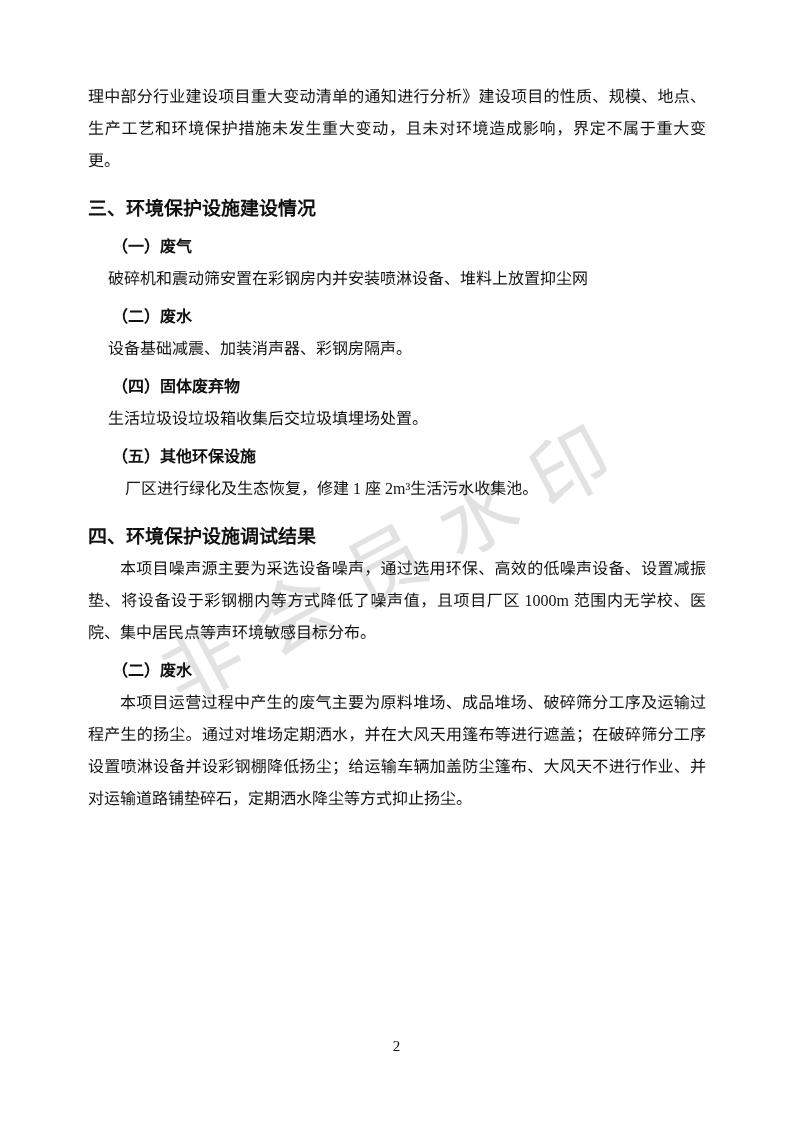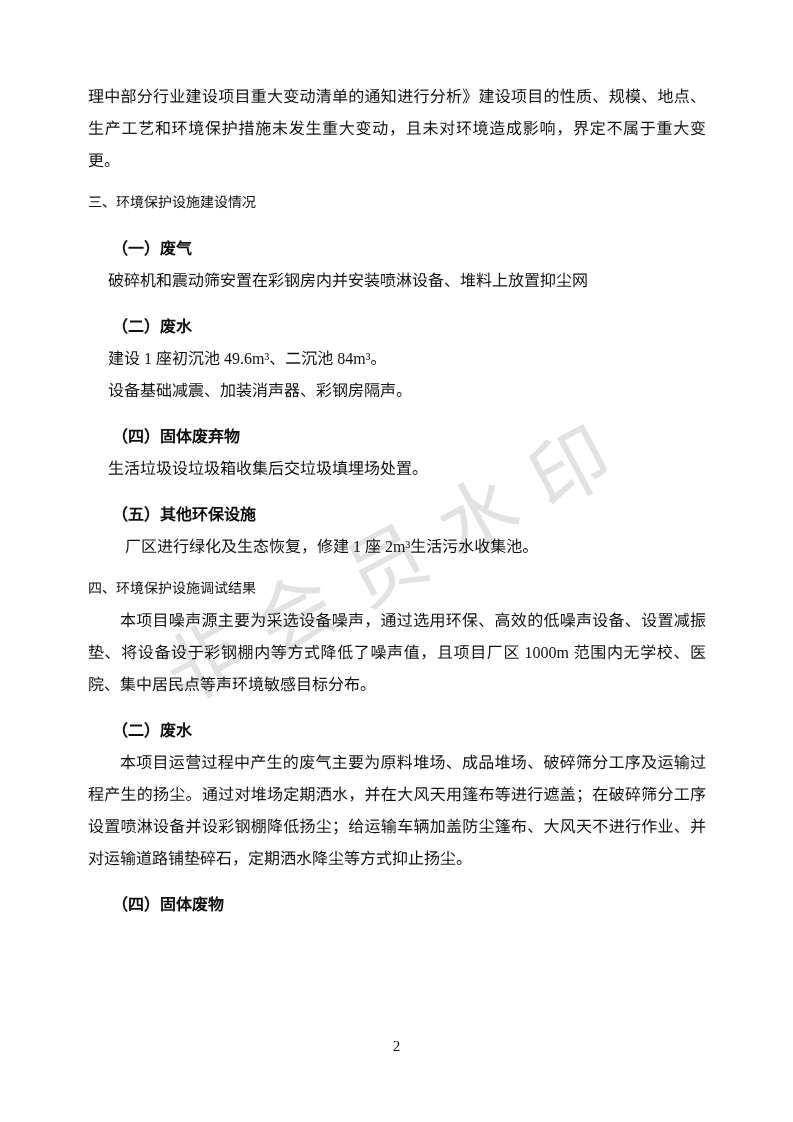"三、环境保护设施建设情况" .h1 { font-size: 14px -> 19px; font-weight: normal -> bold; margin-top: 9px -> 15px }
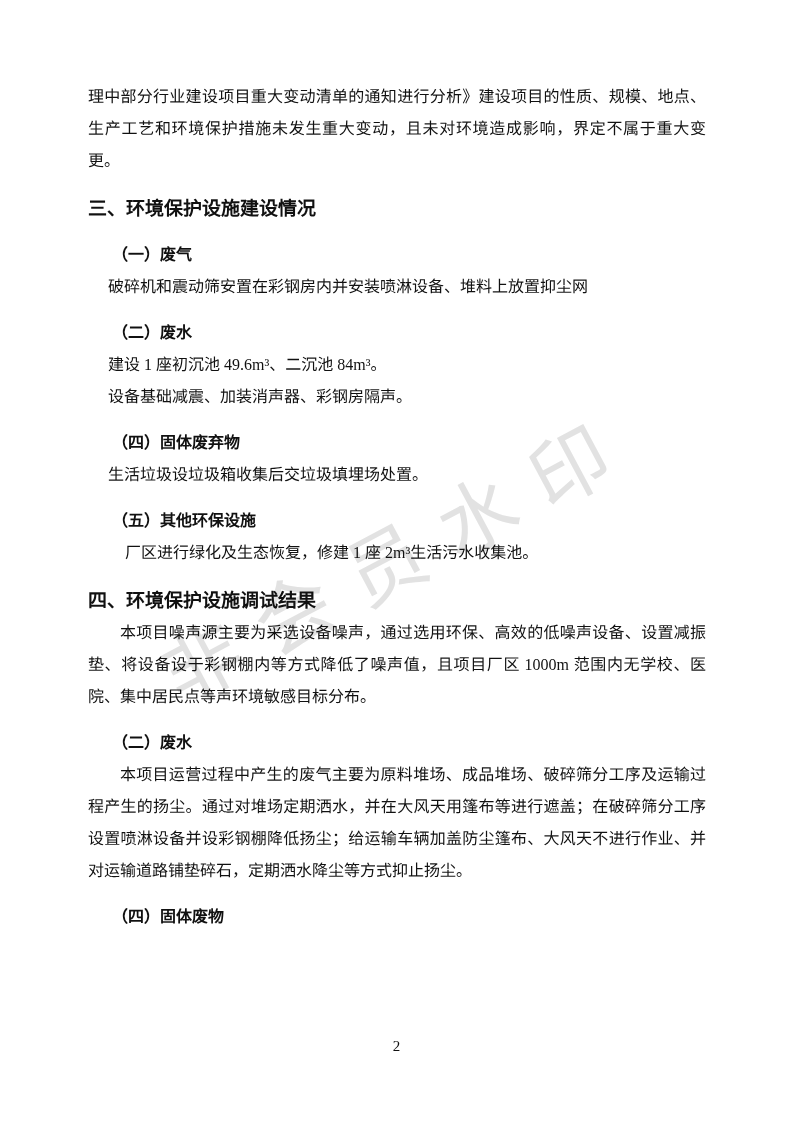"（一）废气" .h2 { margin-top: 14px -> 6px }
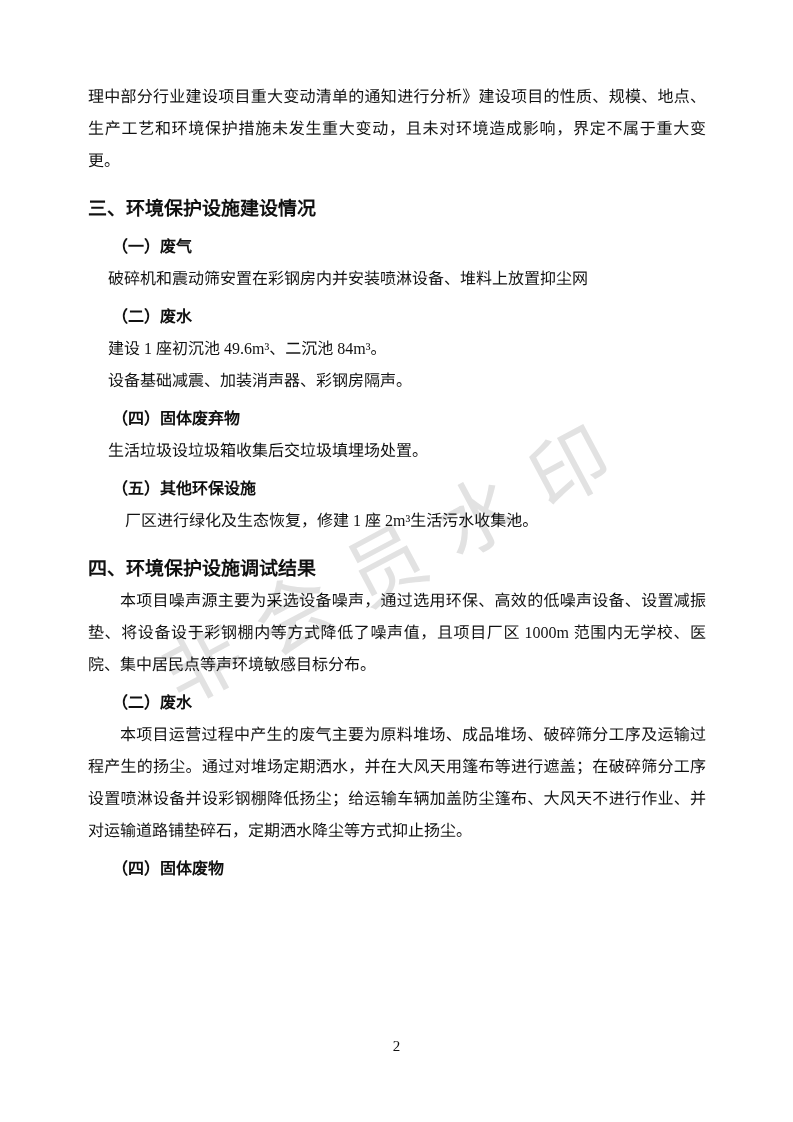"建设 1 座初沉池 49.6m³、二沉池 84m³。" p.line { html: <p>建设 1 座初沉池 49.6m³、二沉池 84m³。</p> -> none }
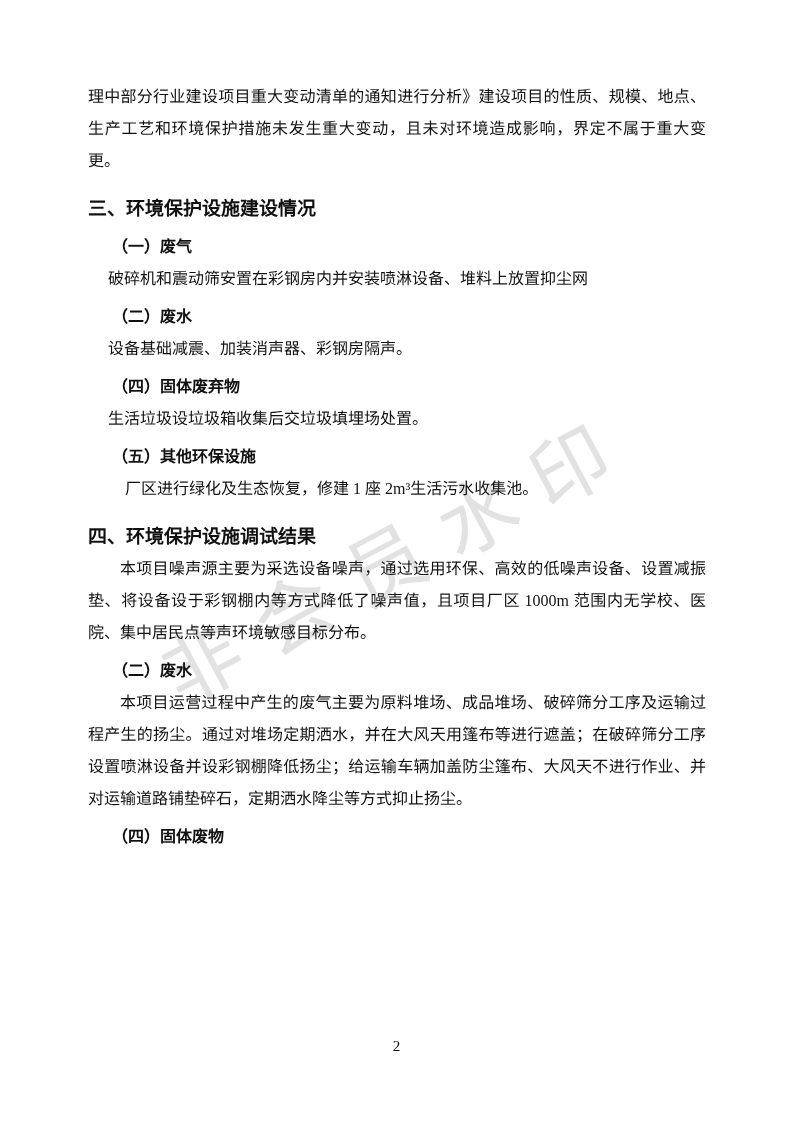"（四）固体废物" h3.h2 { html: <h3>（四）固体废物</h3> -> none }
